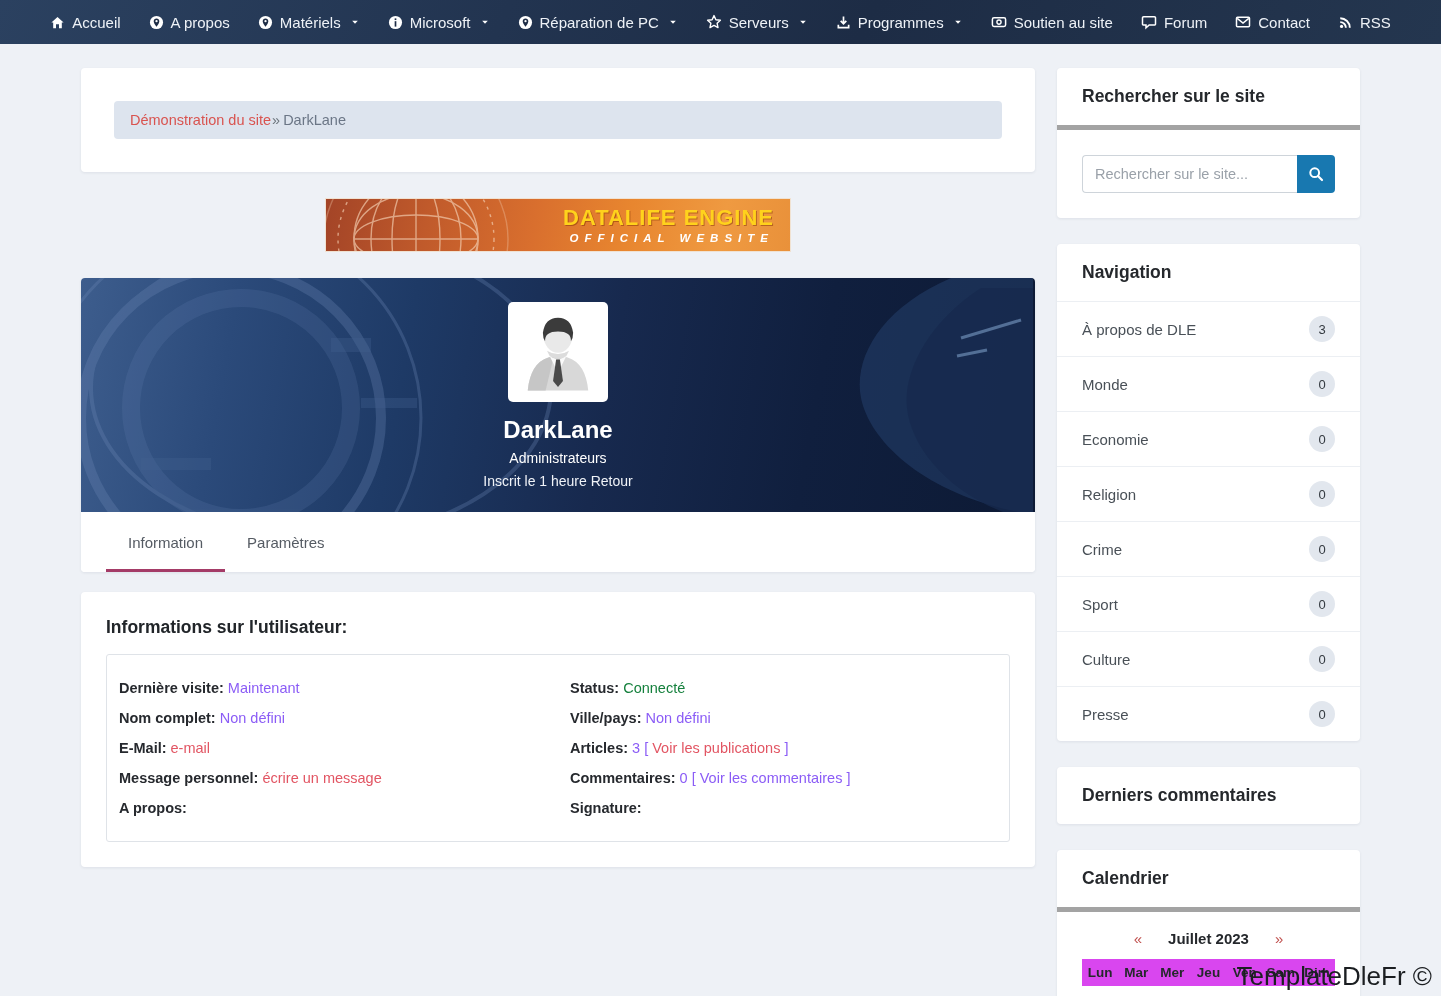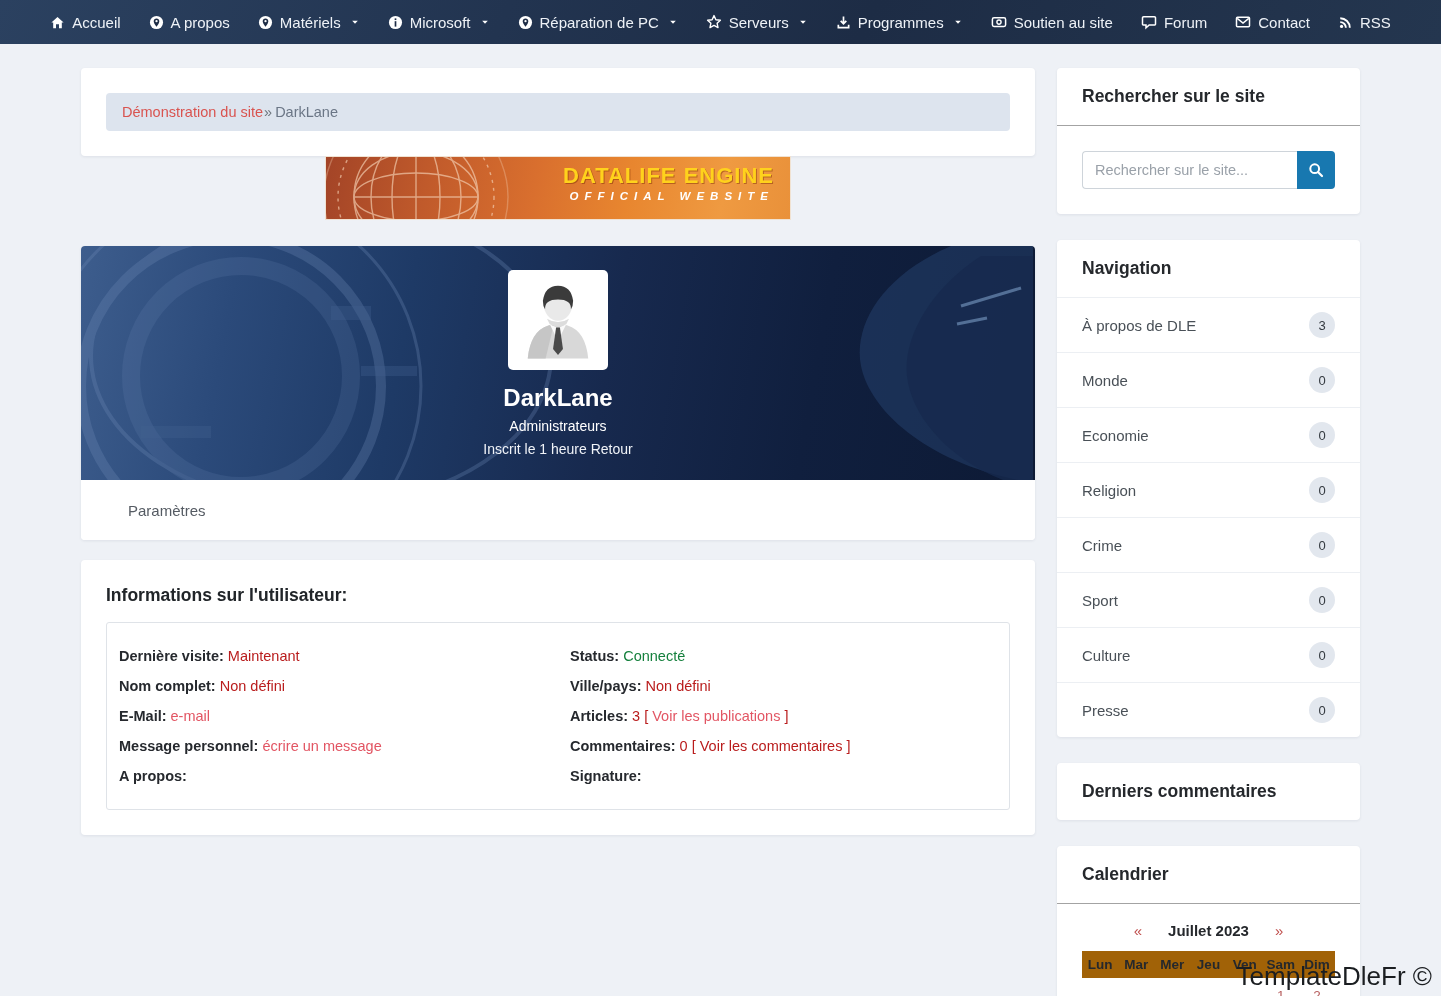"Rechercher sur le site" .side-head.bordered { border-bottom: 1px solid #a3a3a3 -> 5px solid #a3a3a3 }
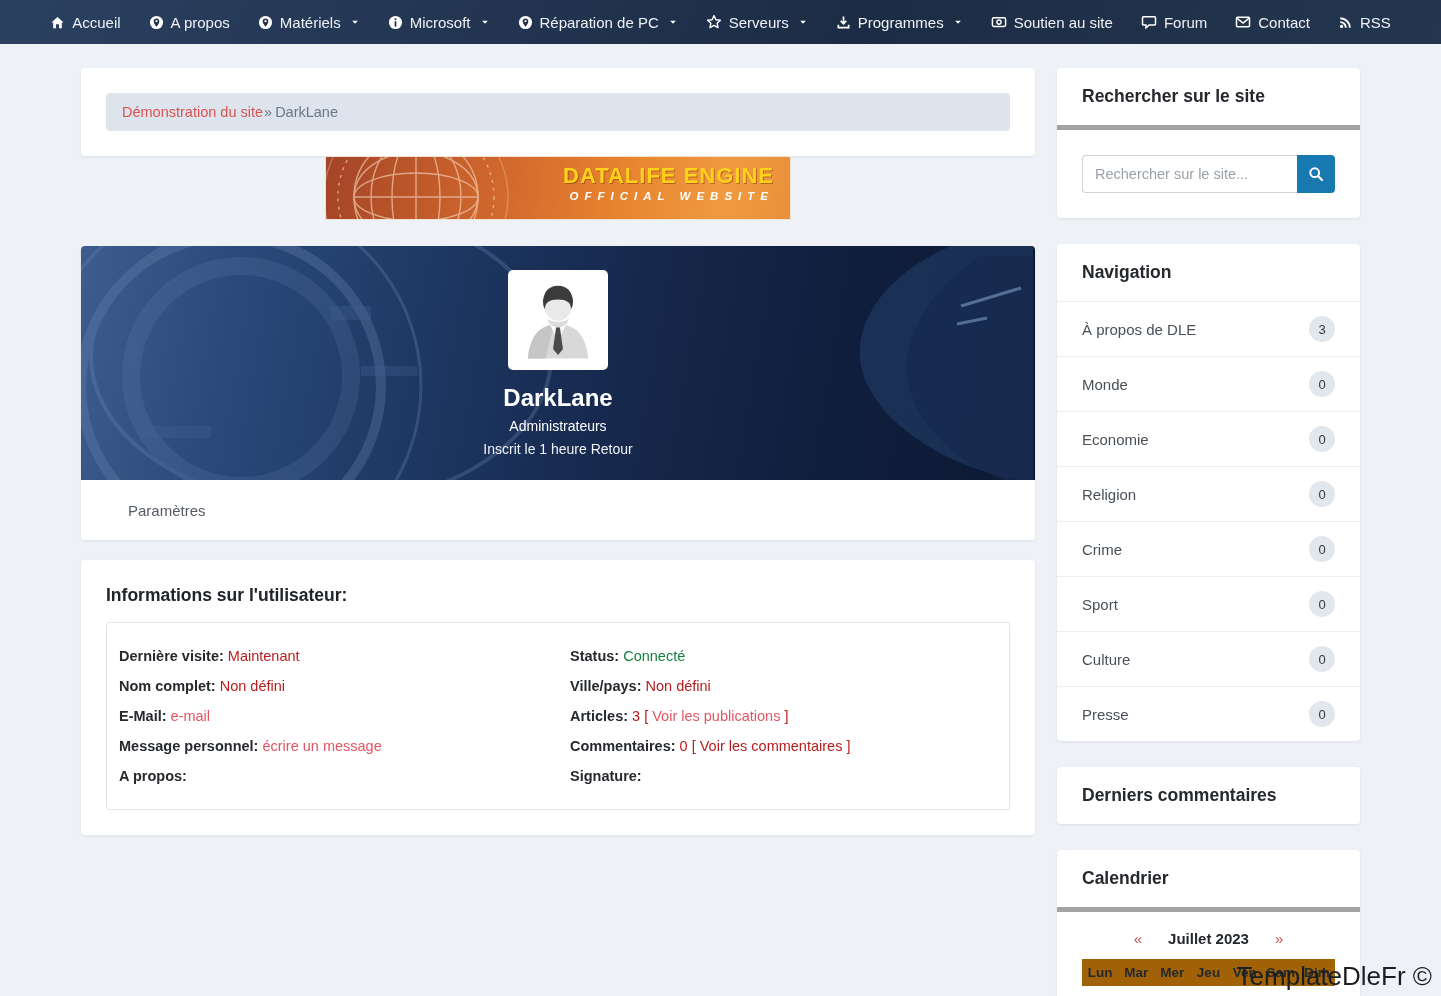"Démonstration du site» DarkLane" .crumb-card { margin-bottom: none -> 26px; padding: 25px -> 33px }
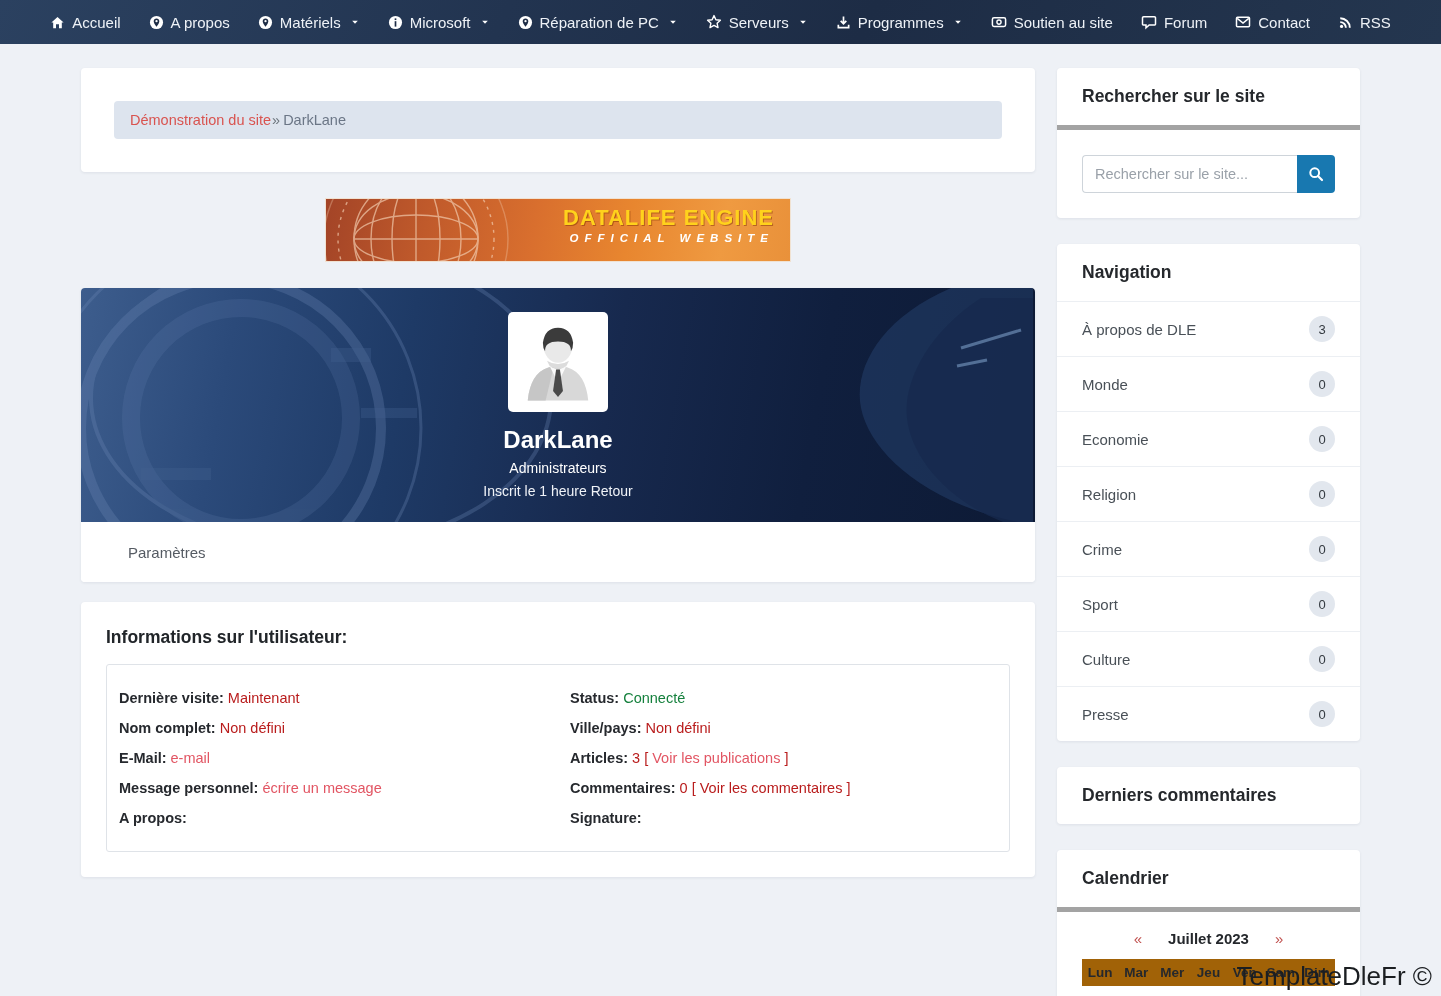"DATALIFE ENGINE" .banner { height: 64px -> 54px }
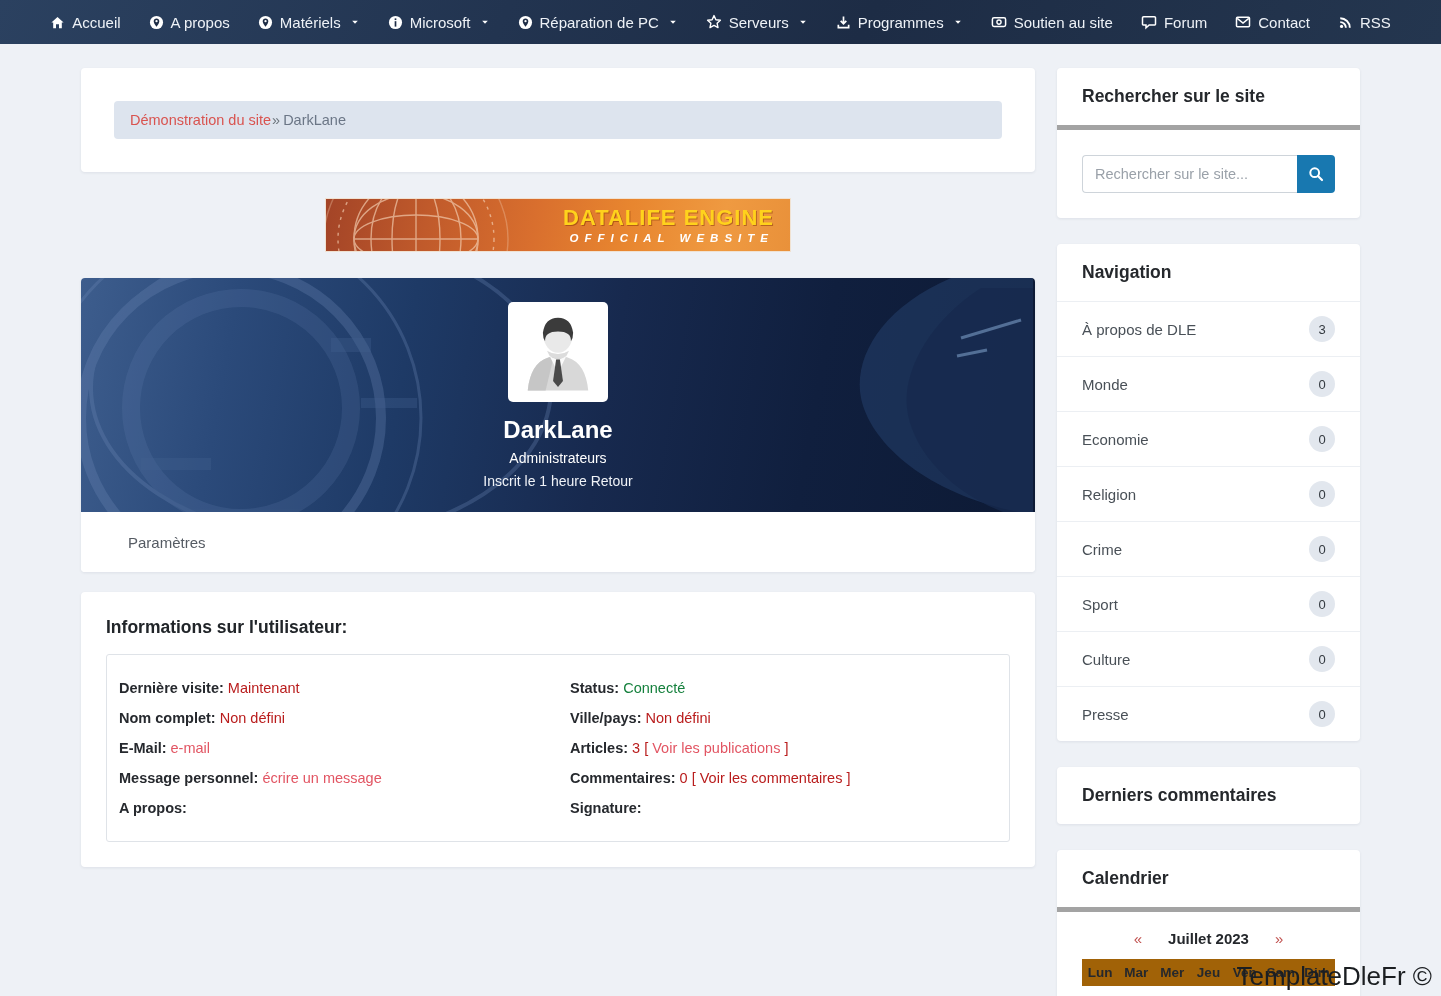"Information" div.tab { html: none -> <div> <span>Information</span> <span></span> </div> }
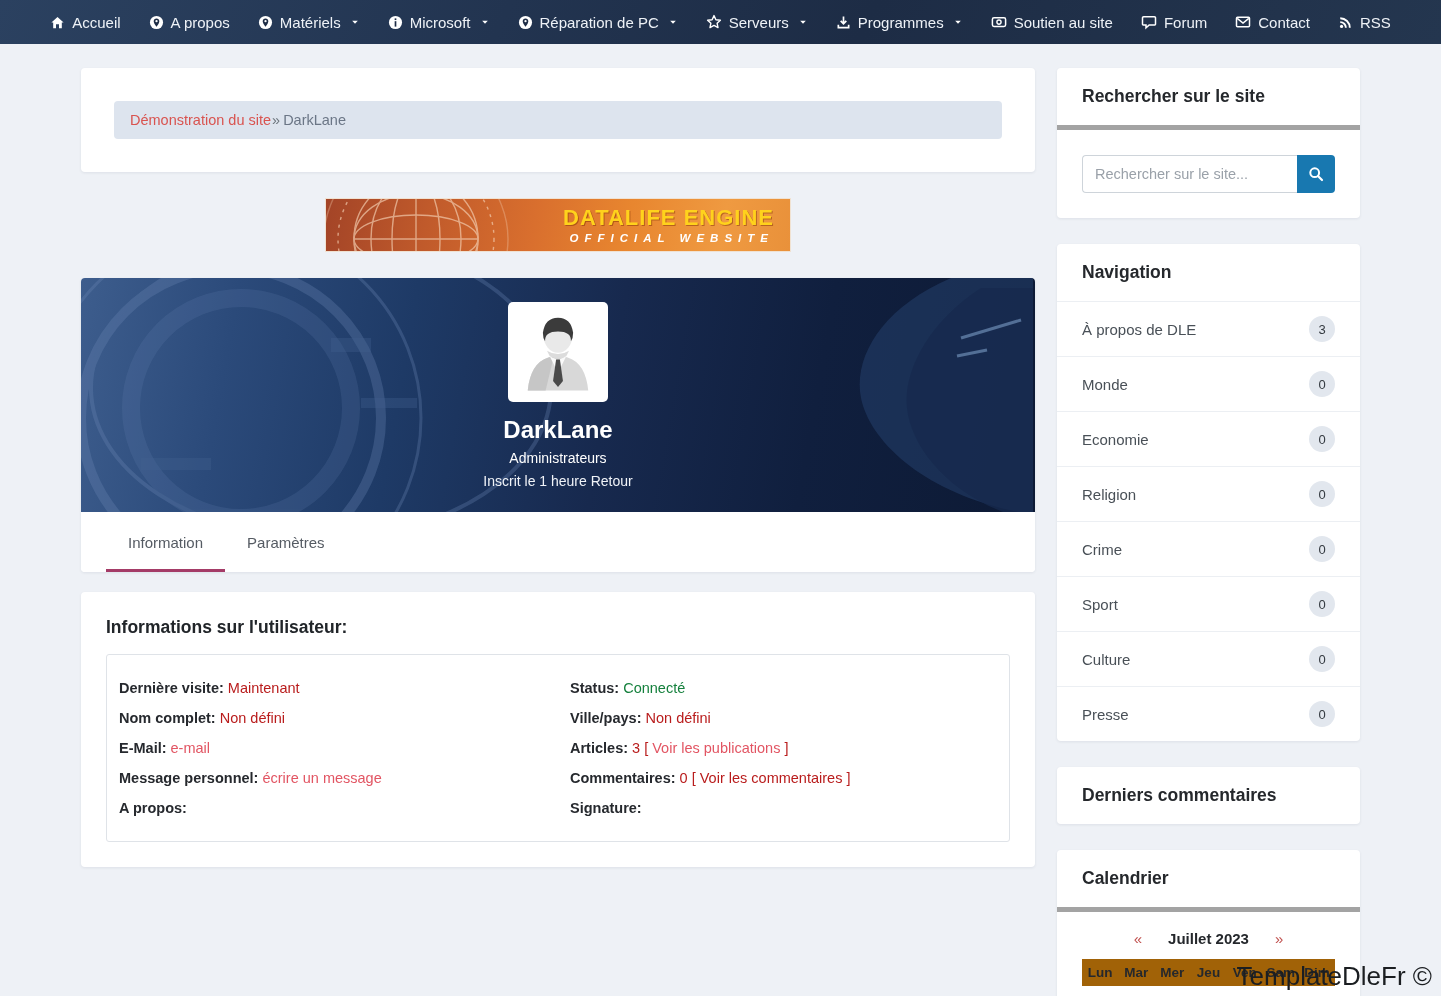"Maintenant" .seg-muted { color: #b91c1c -> #8b5cf6 }
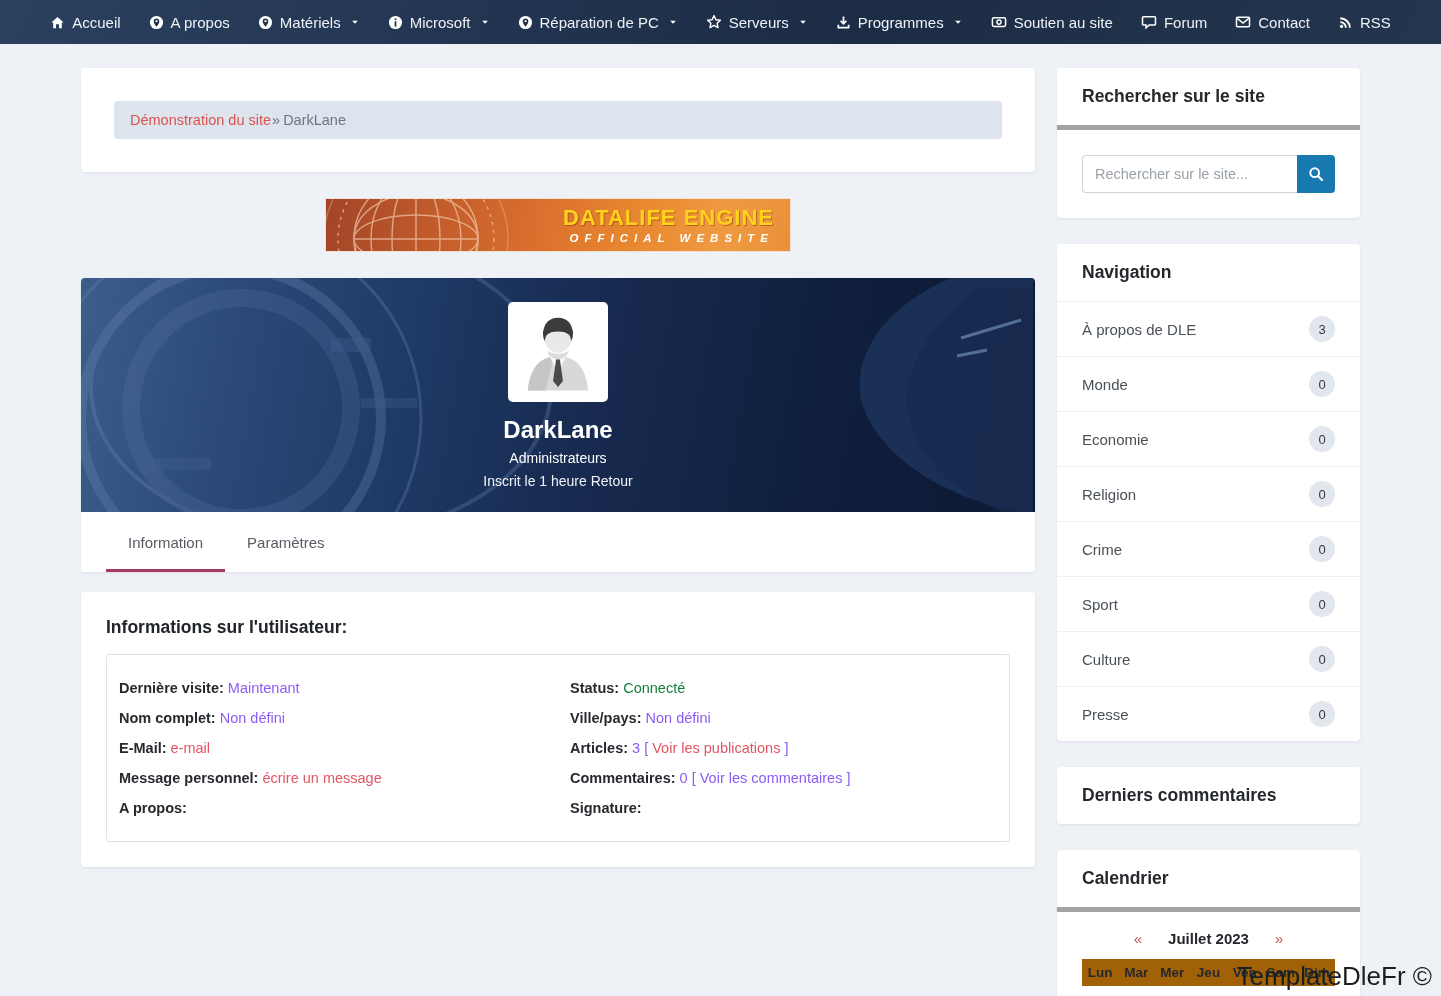"Lun" .cal-grid th { background: #a16207 -> #d946ef }
